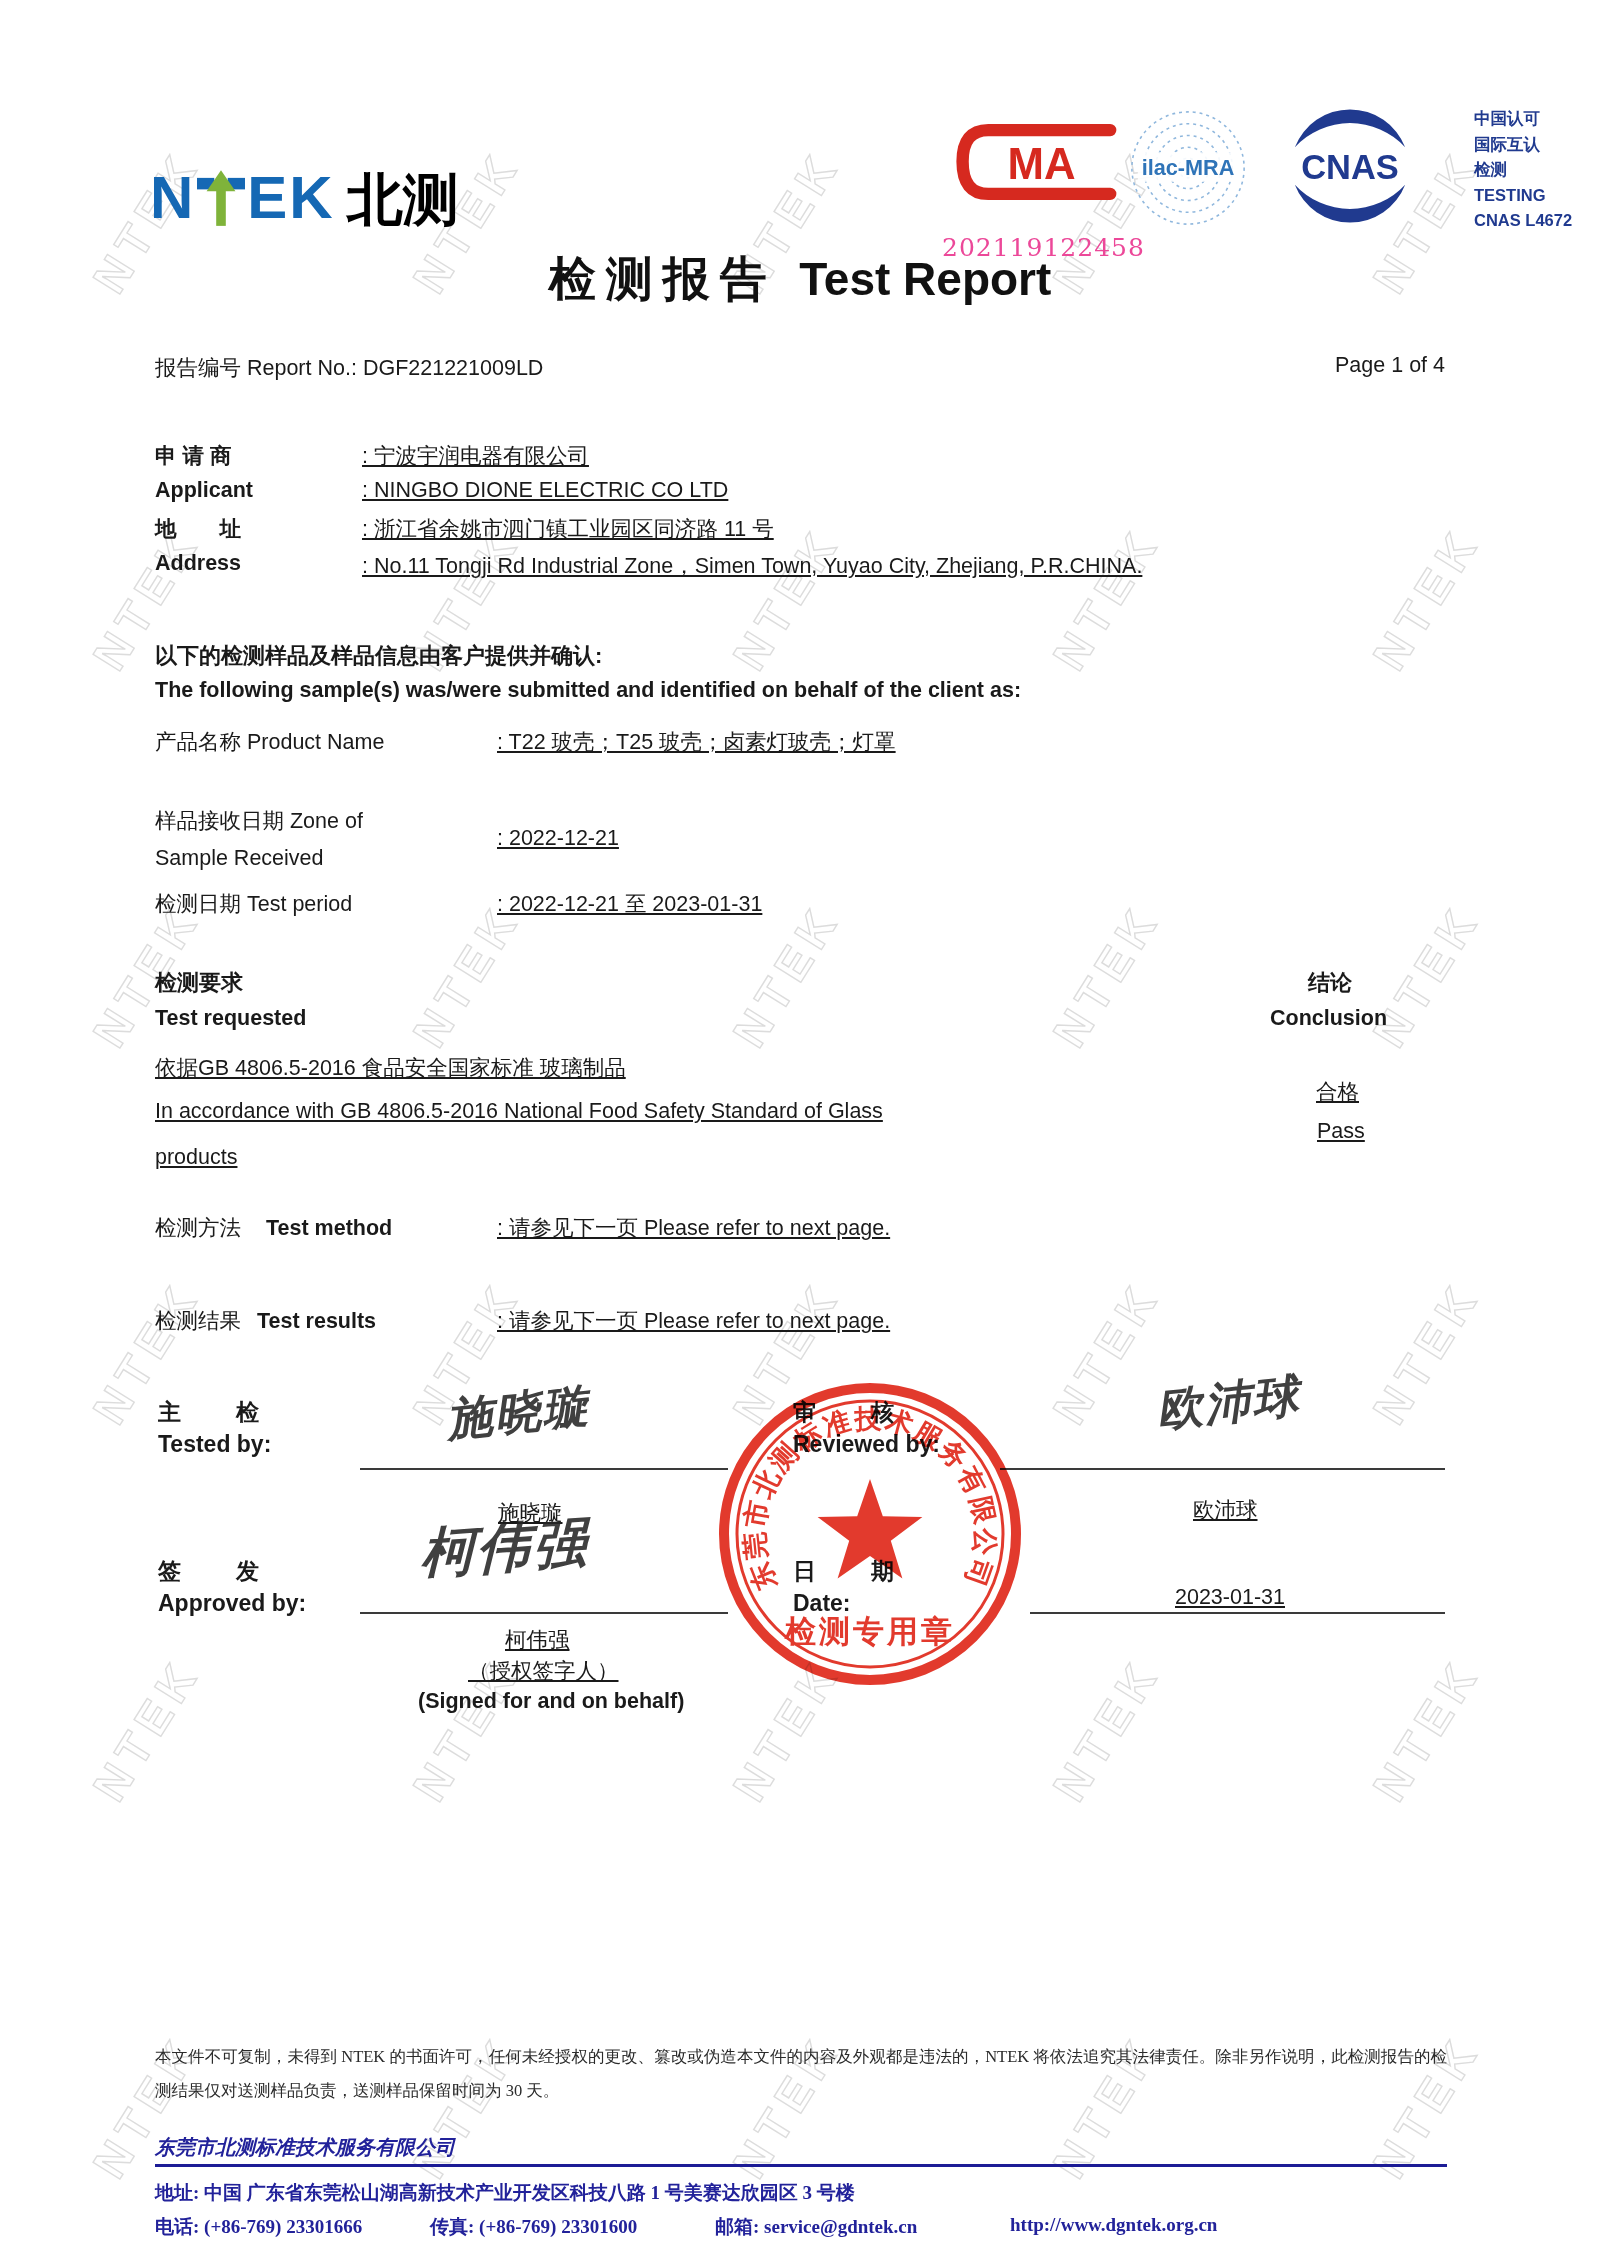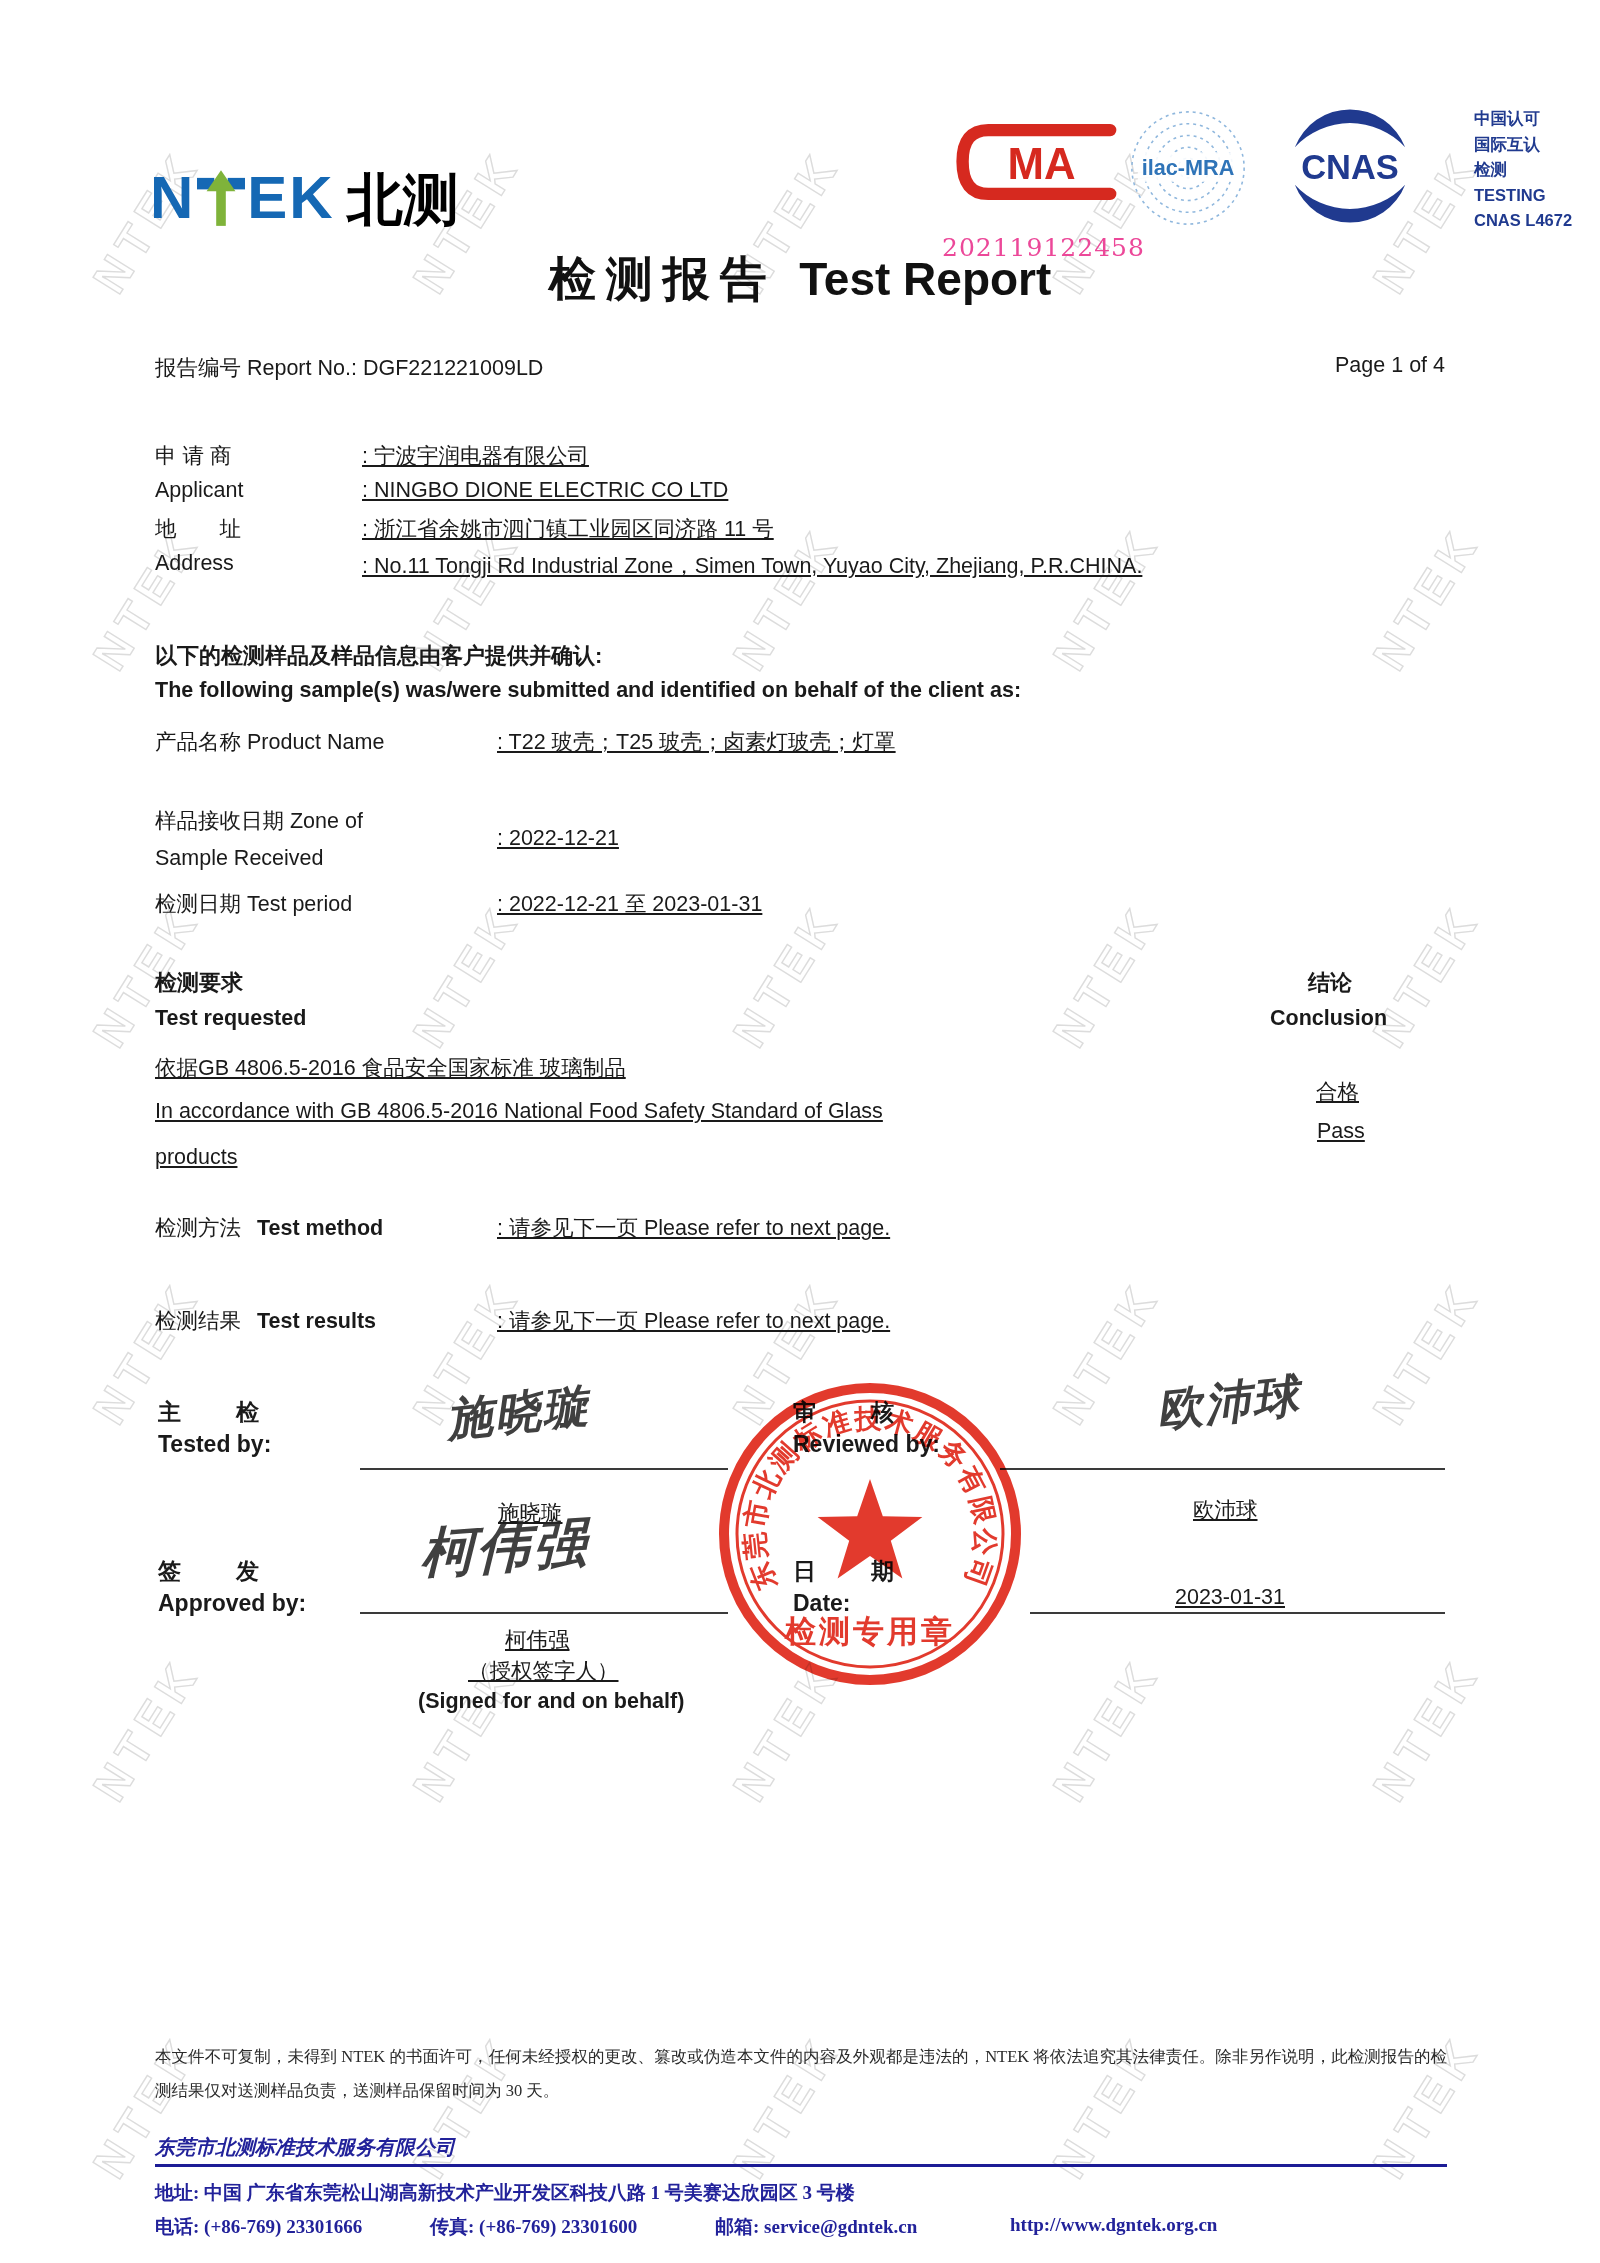"申 请 商" .lab-b { font-weight: 400 -> 700 }
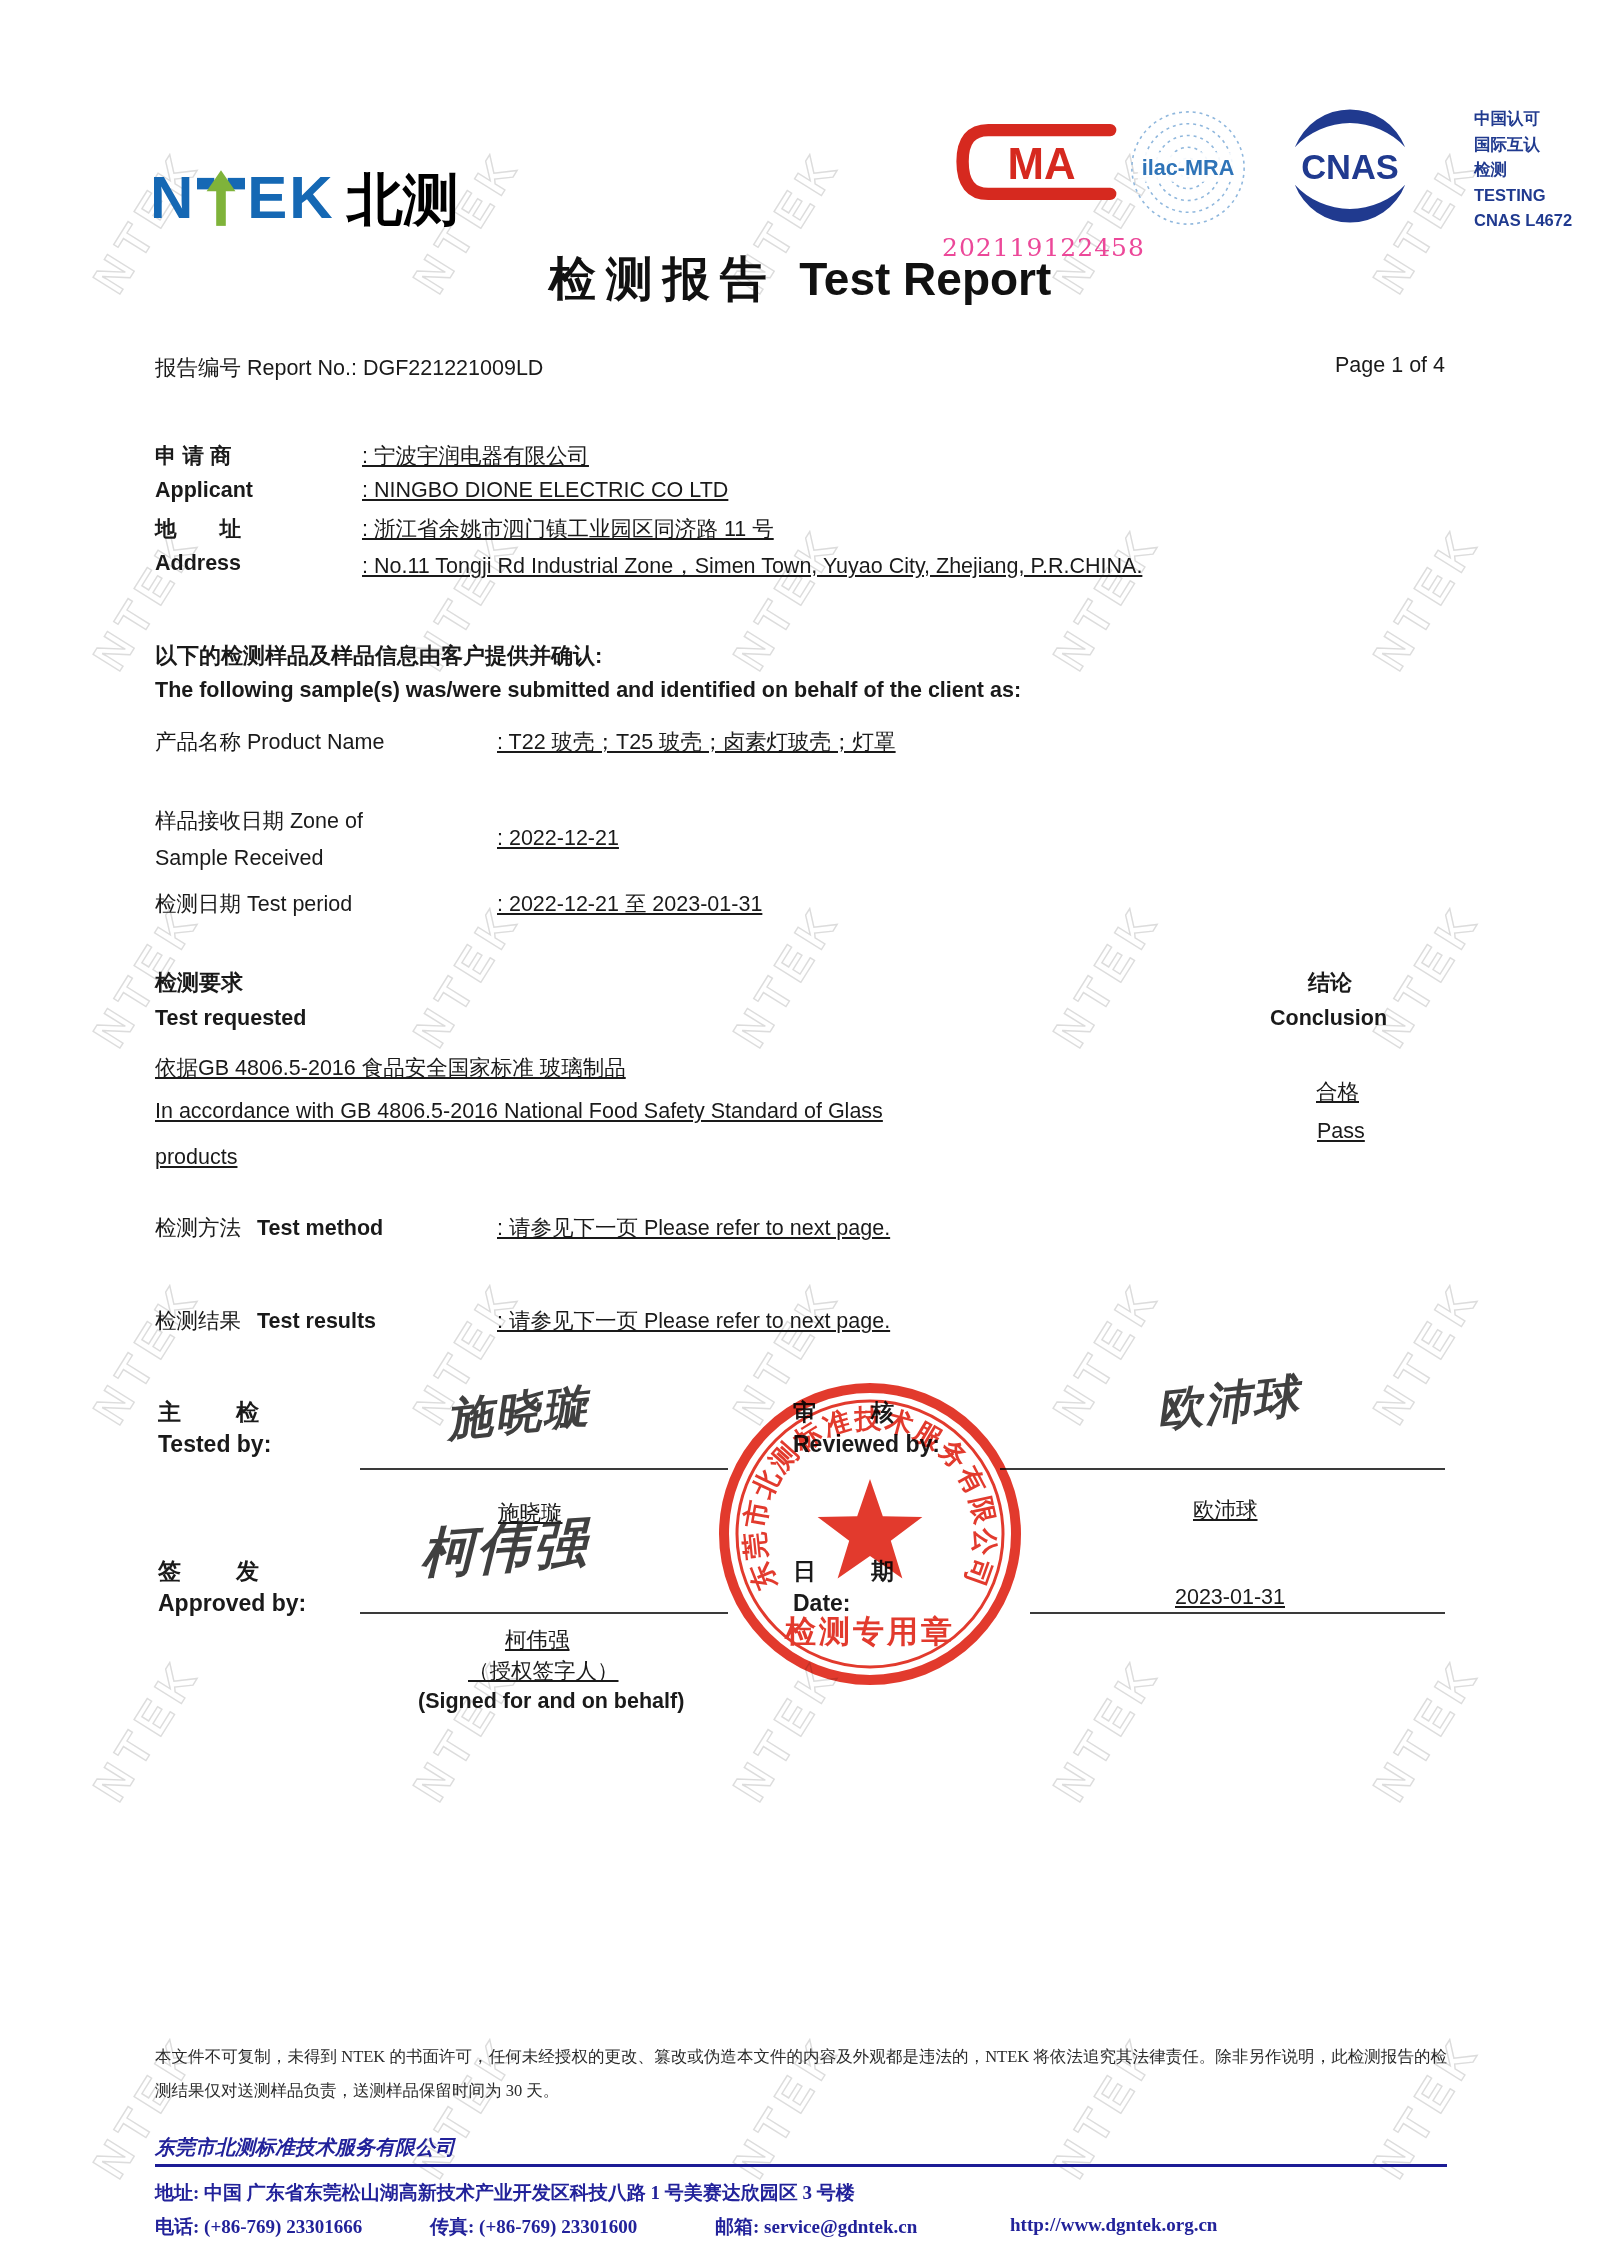"Test method" span.bold { margin-left: 10px -> 19px }
